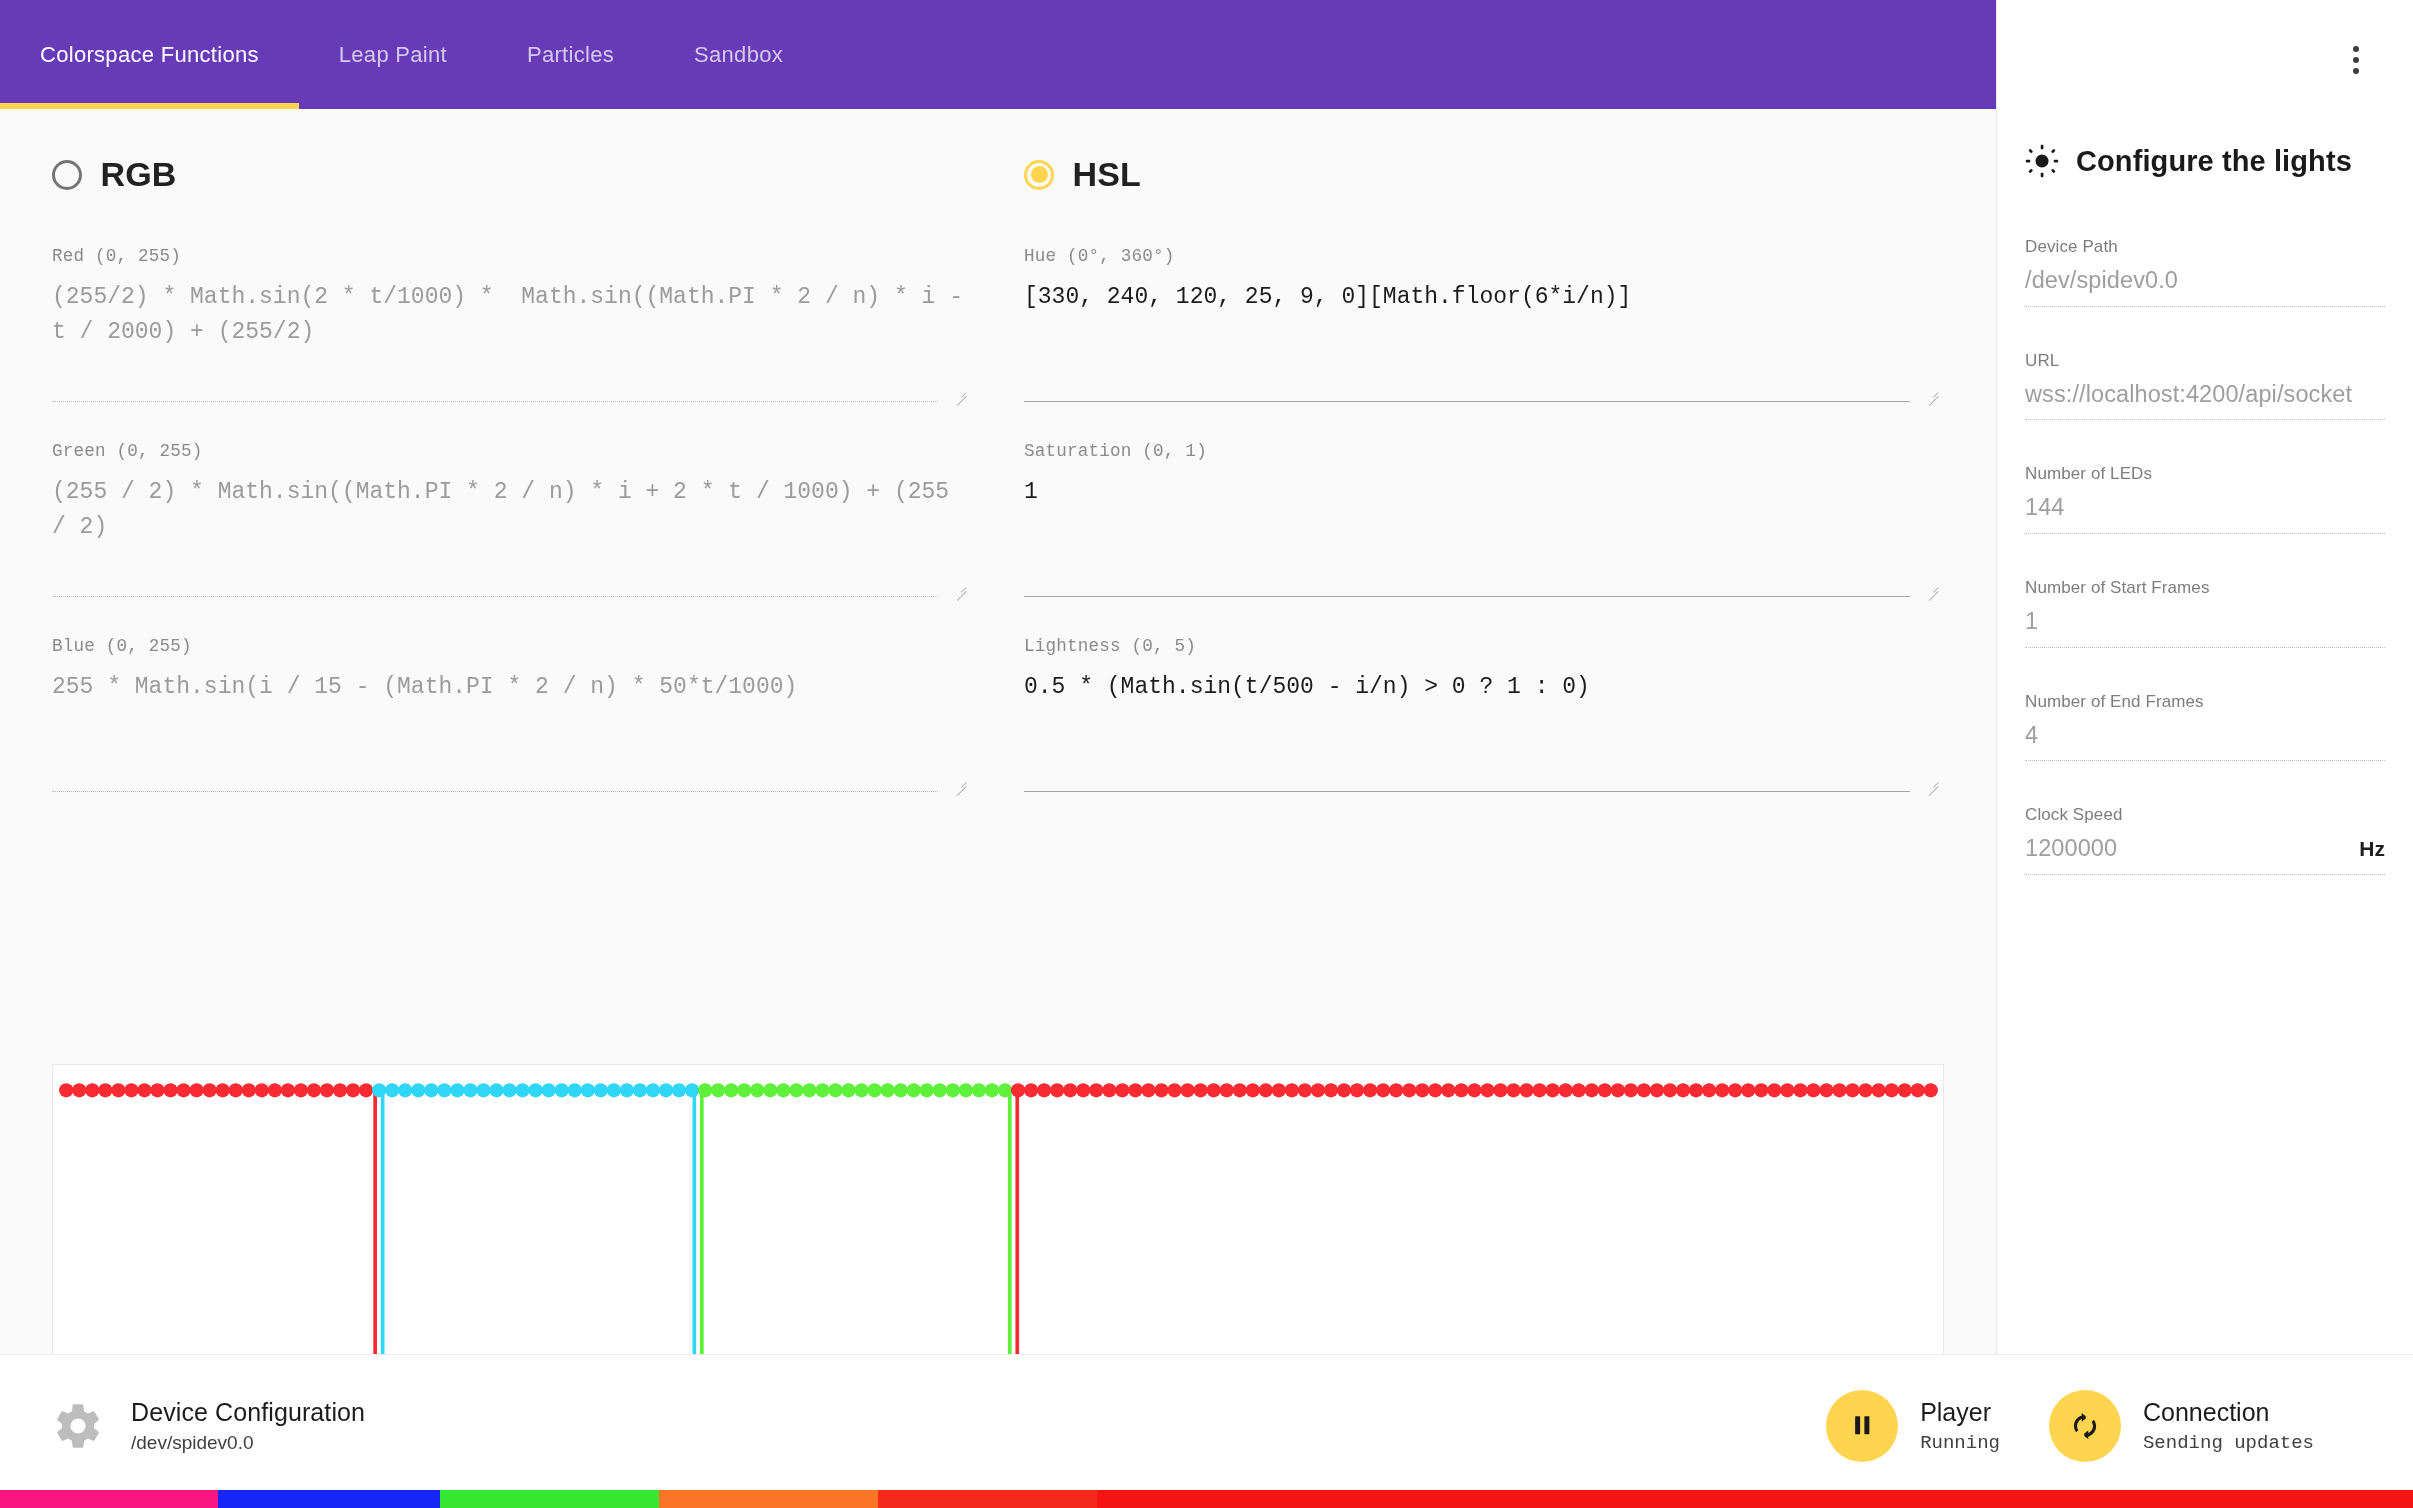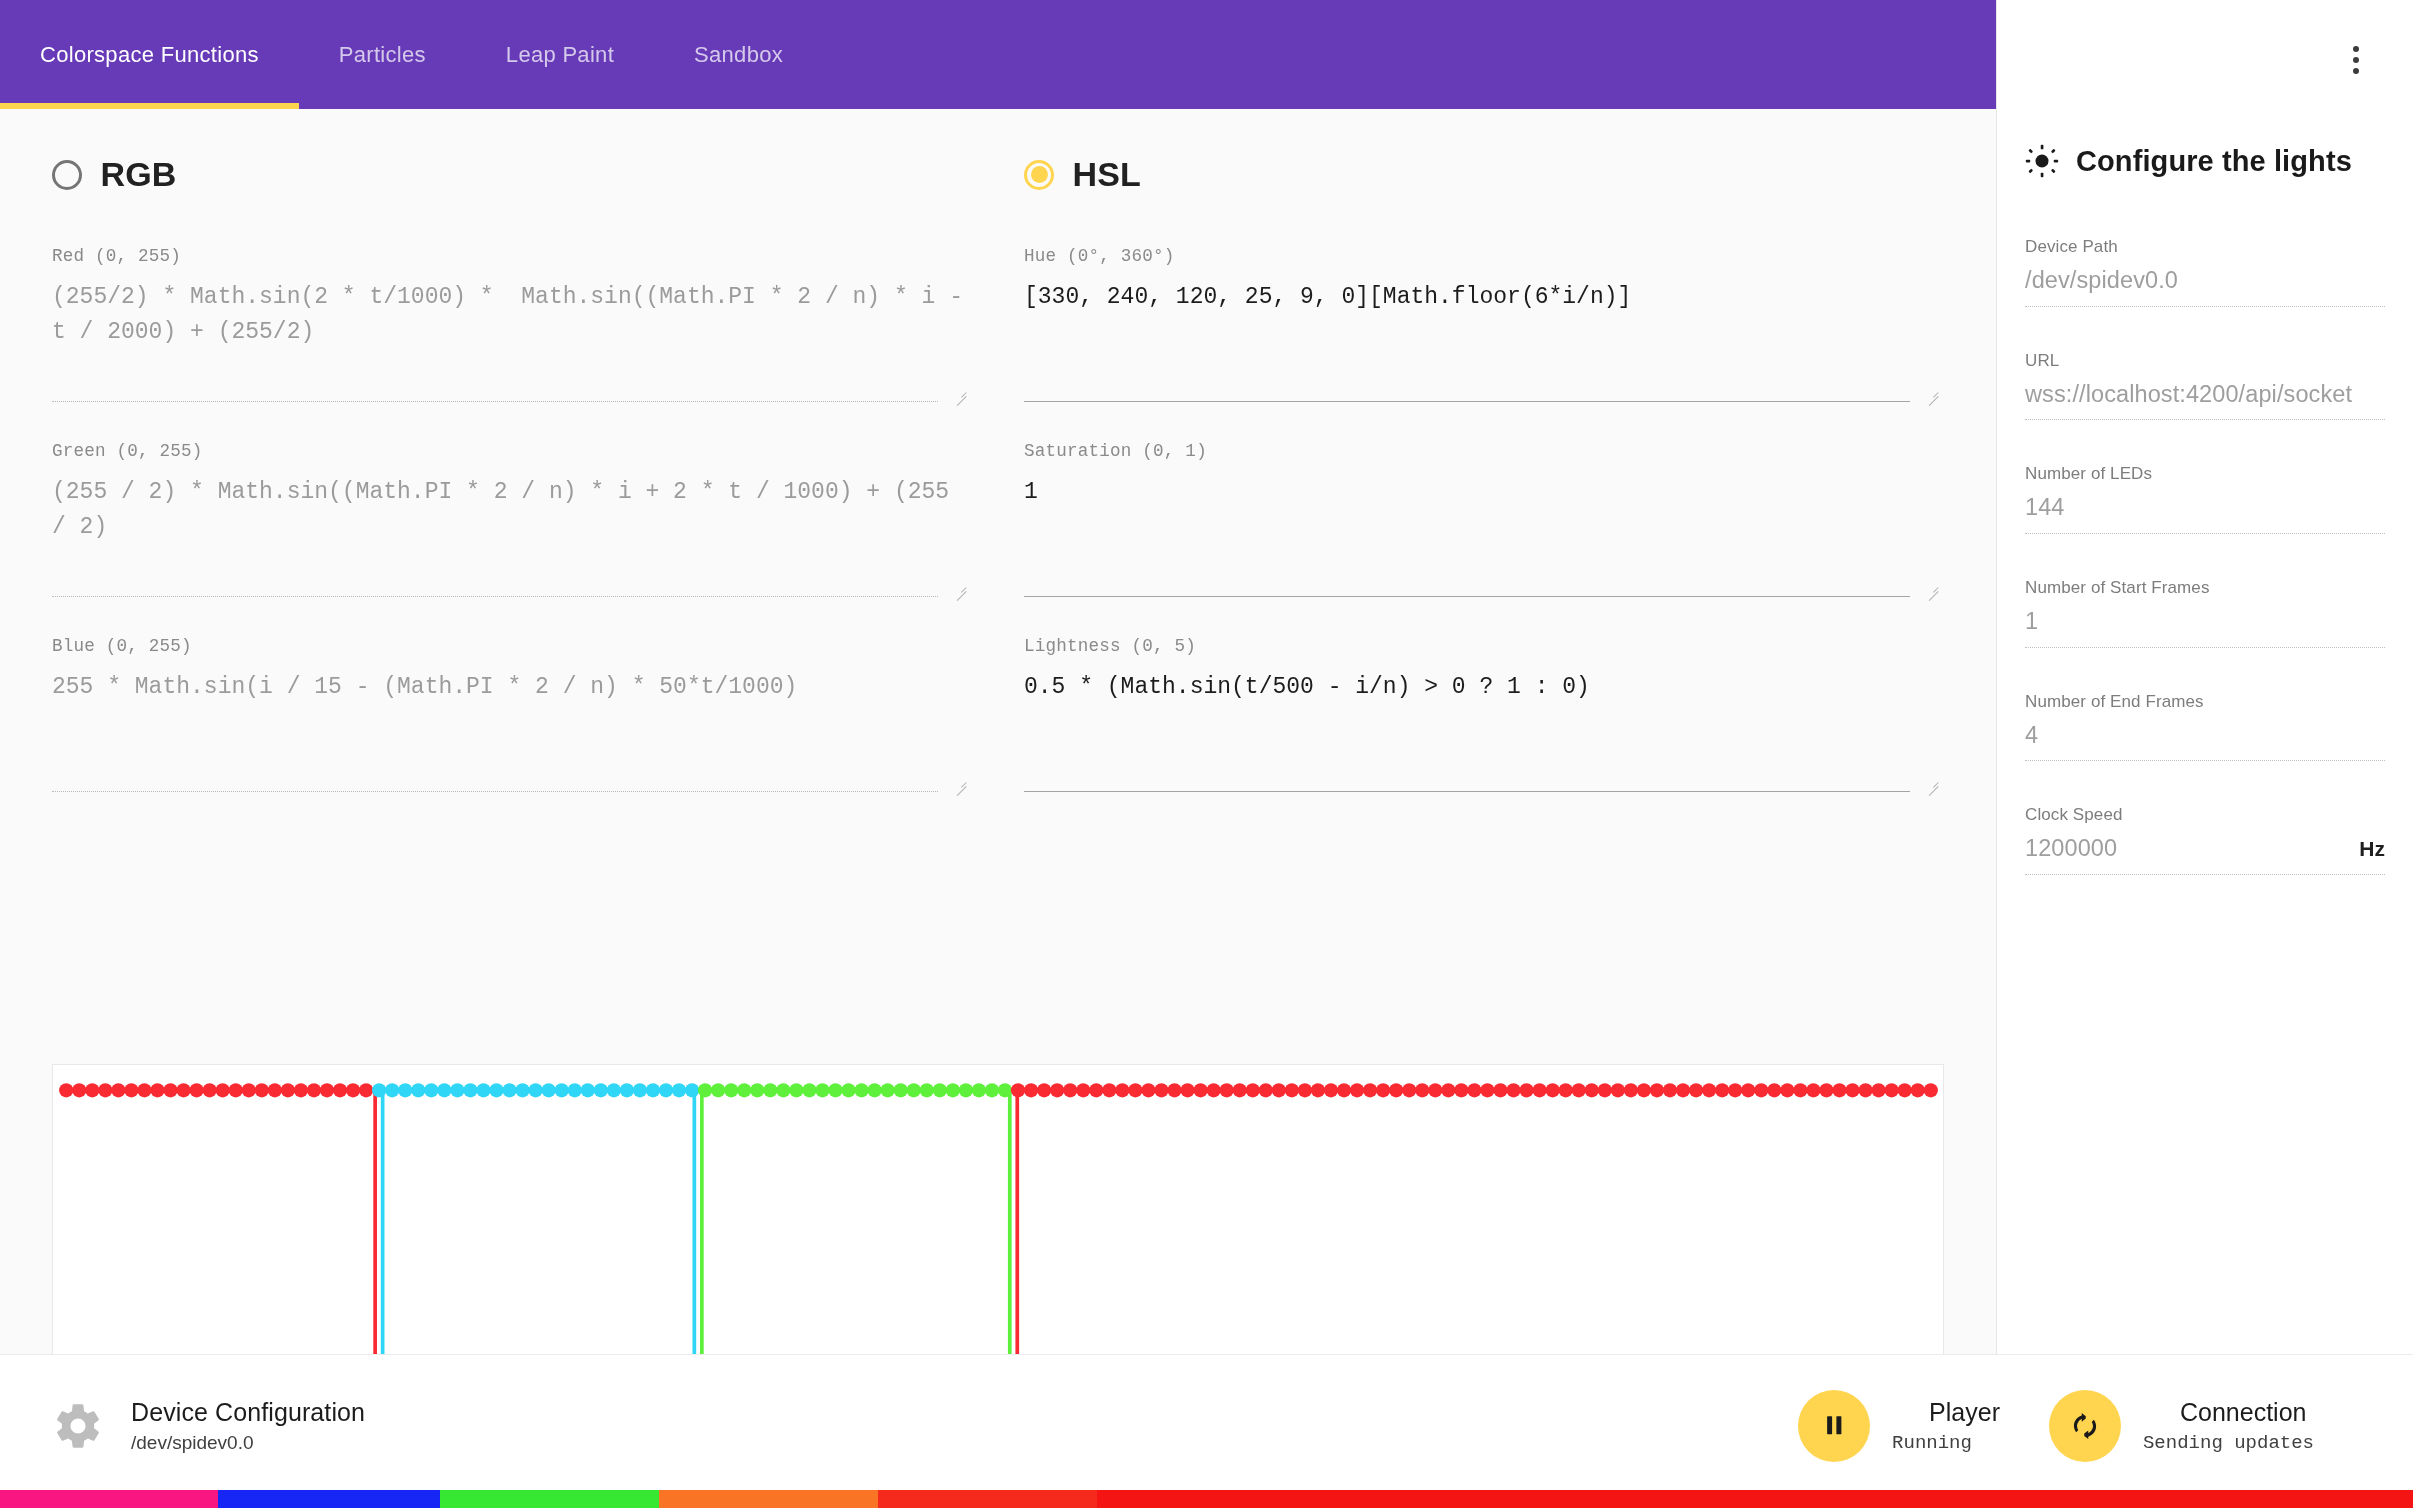"Particles" div.tab { order: before "Leap Paint" -> after "Leap Paint" }
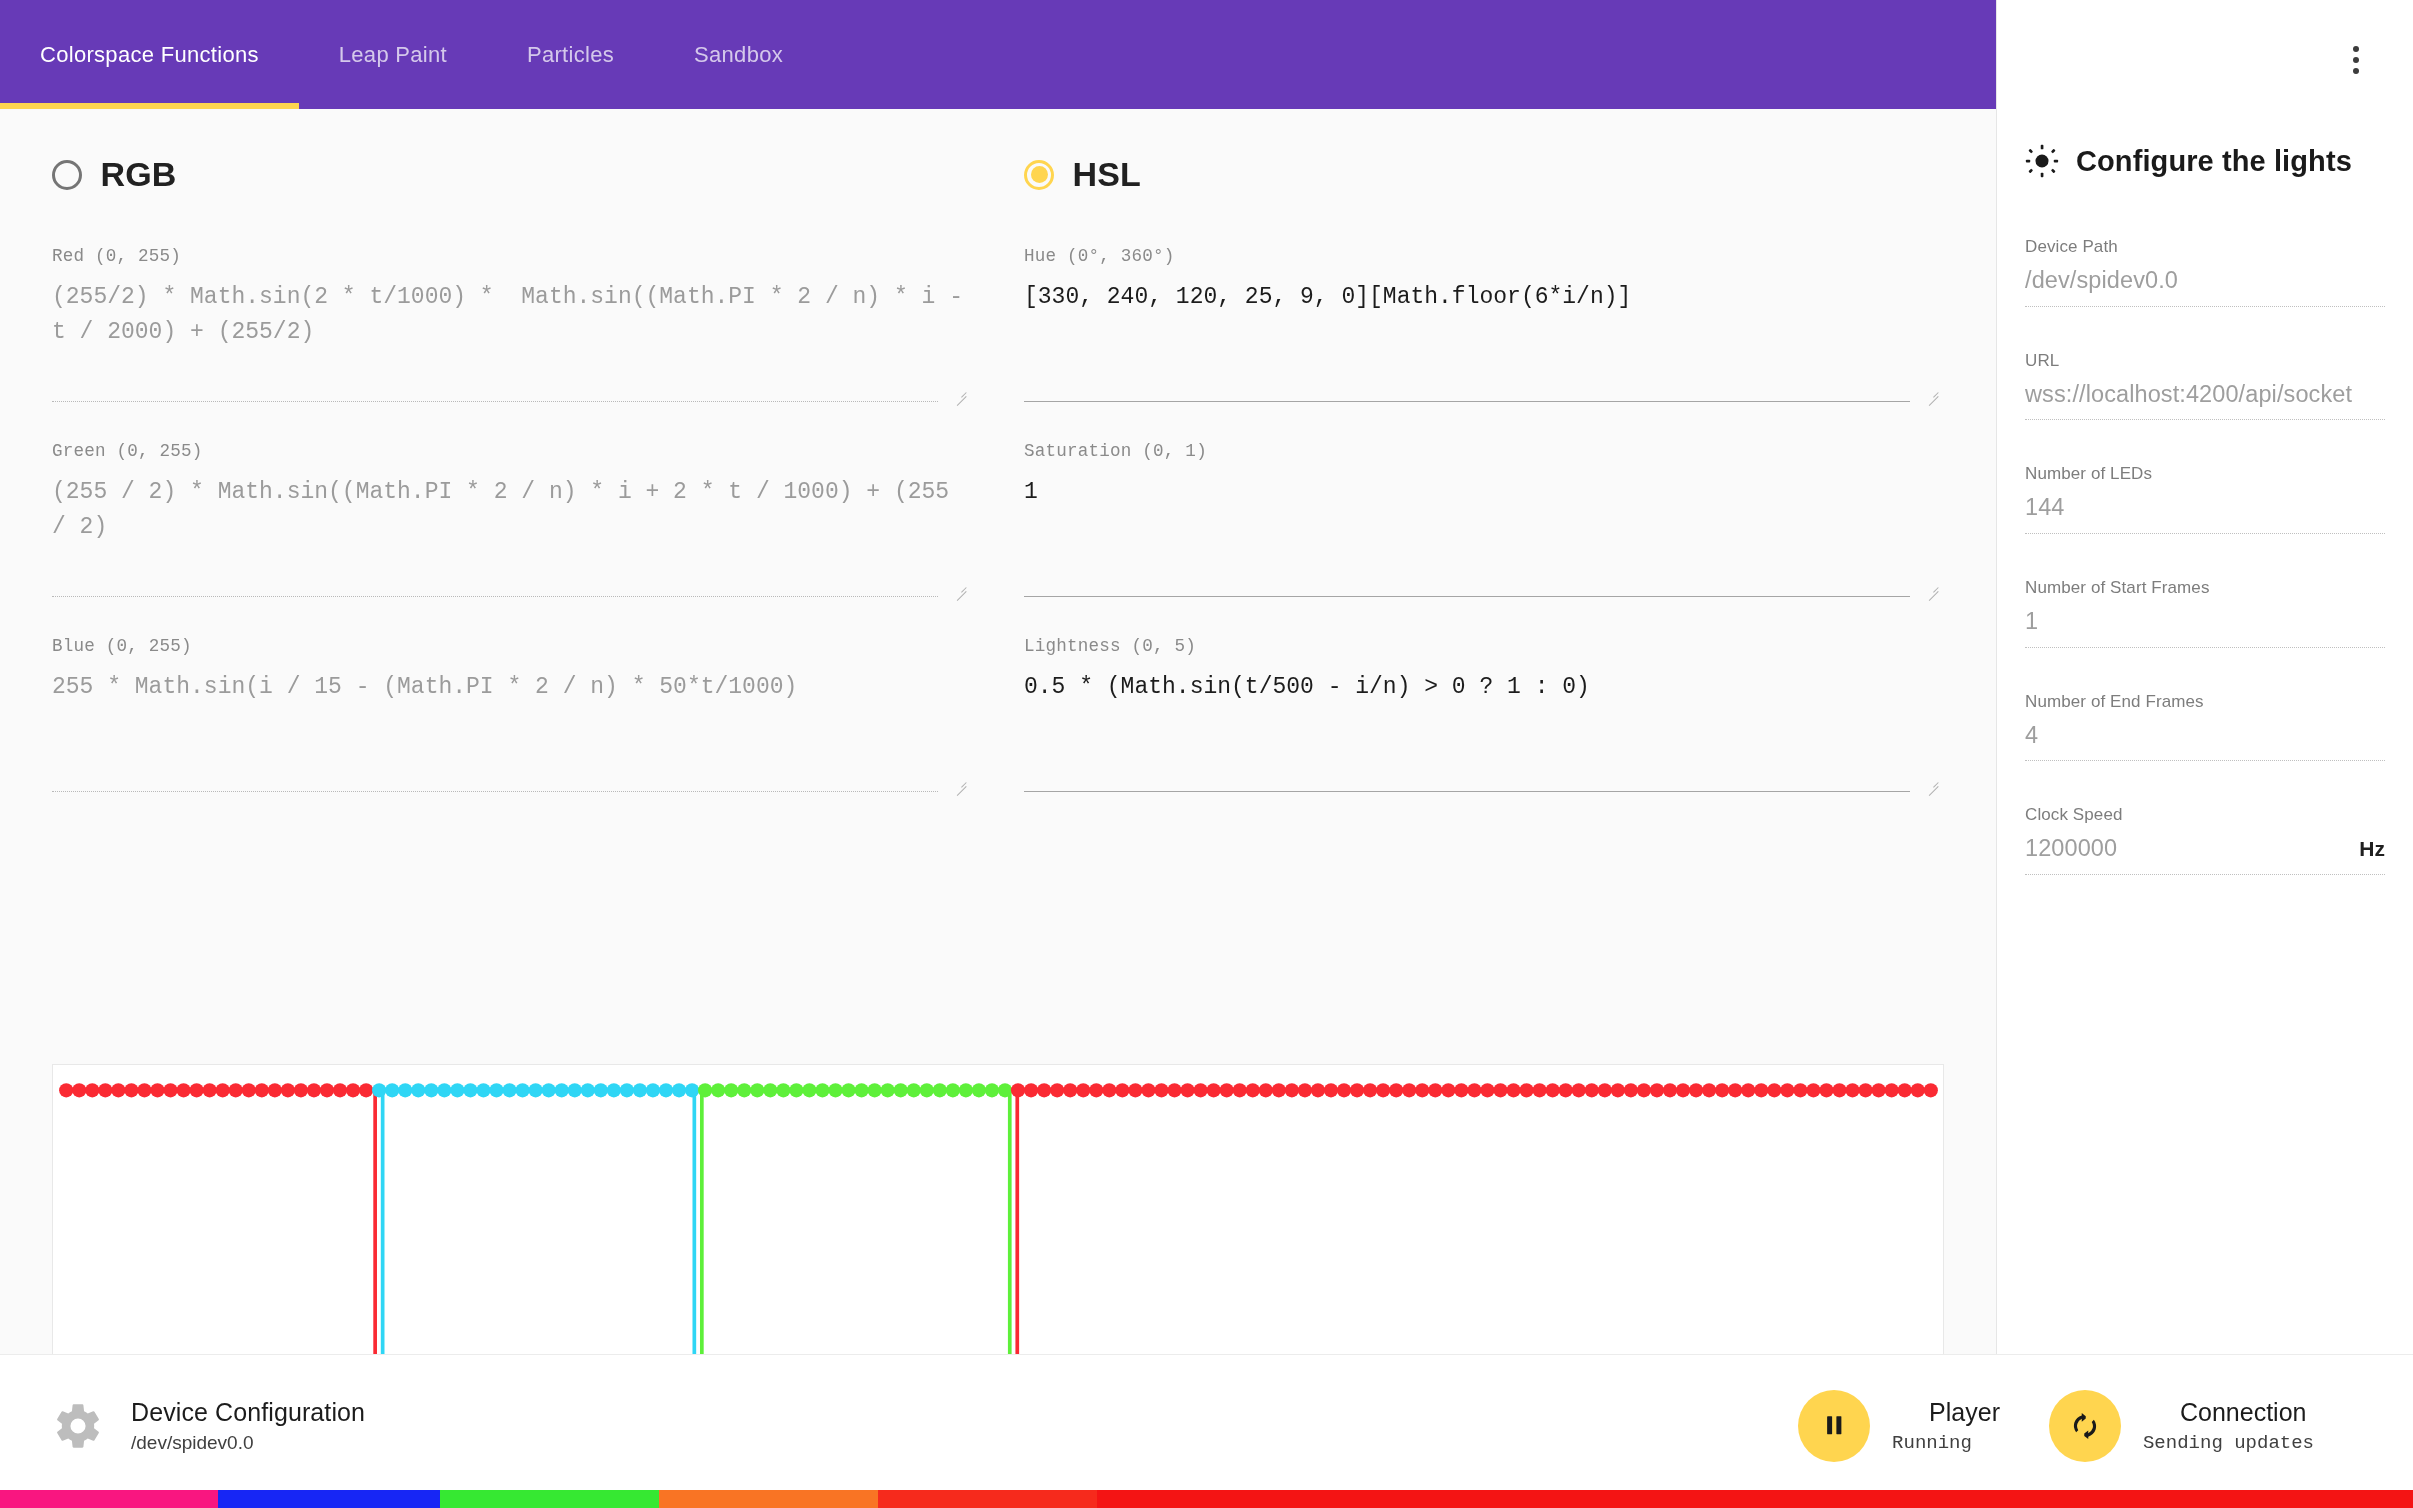"Player" .st-title { margin-left: 37px -> none }
